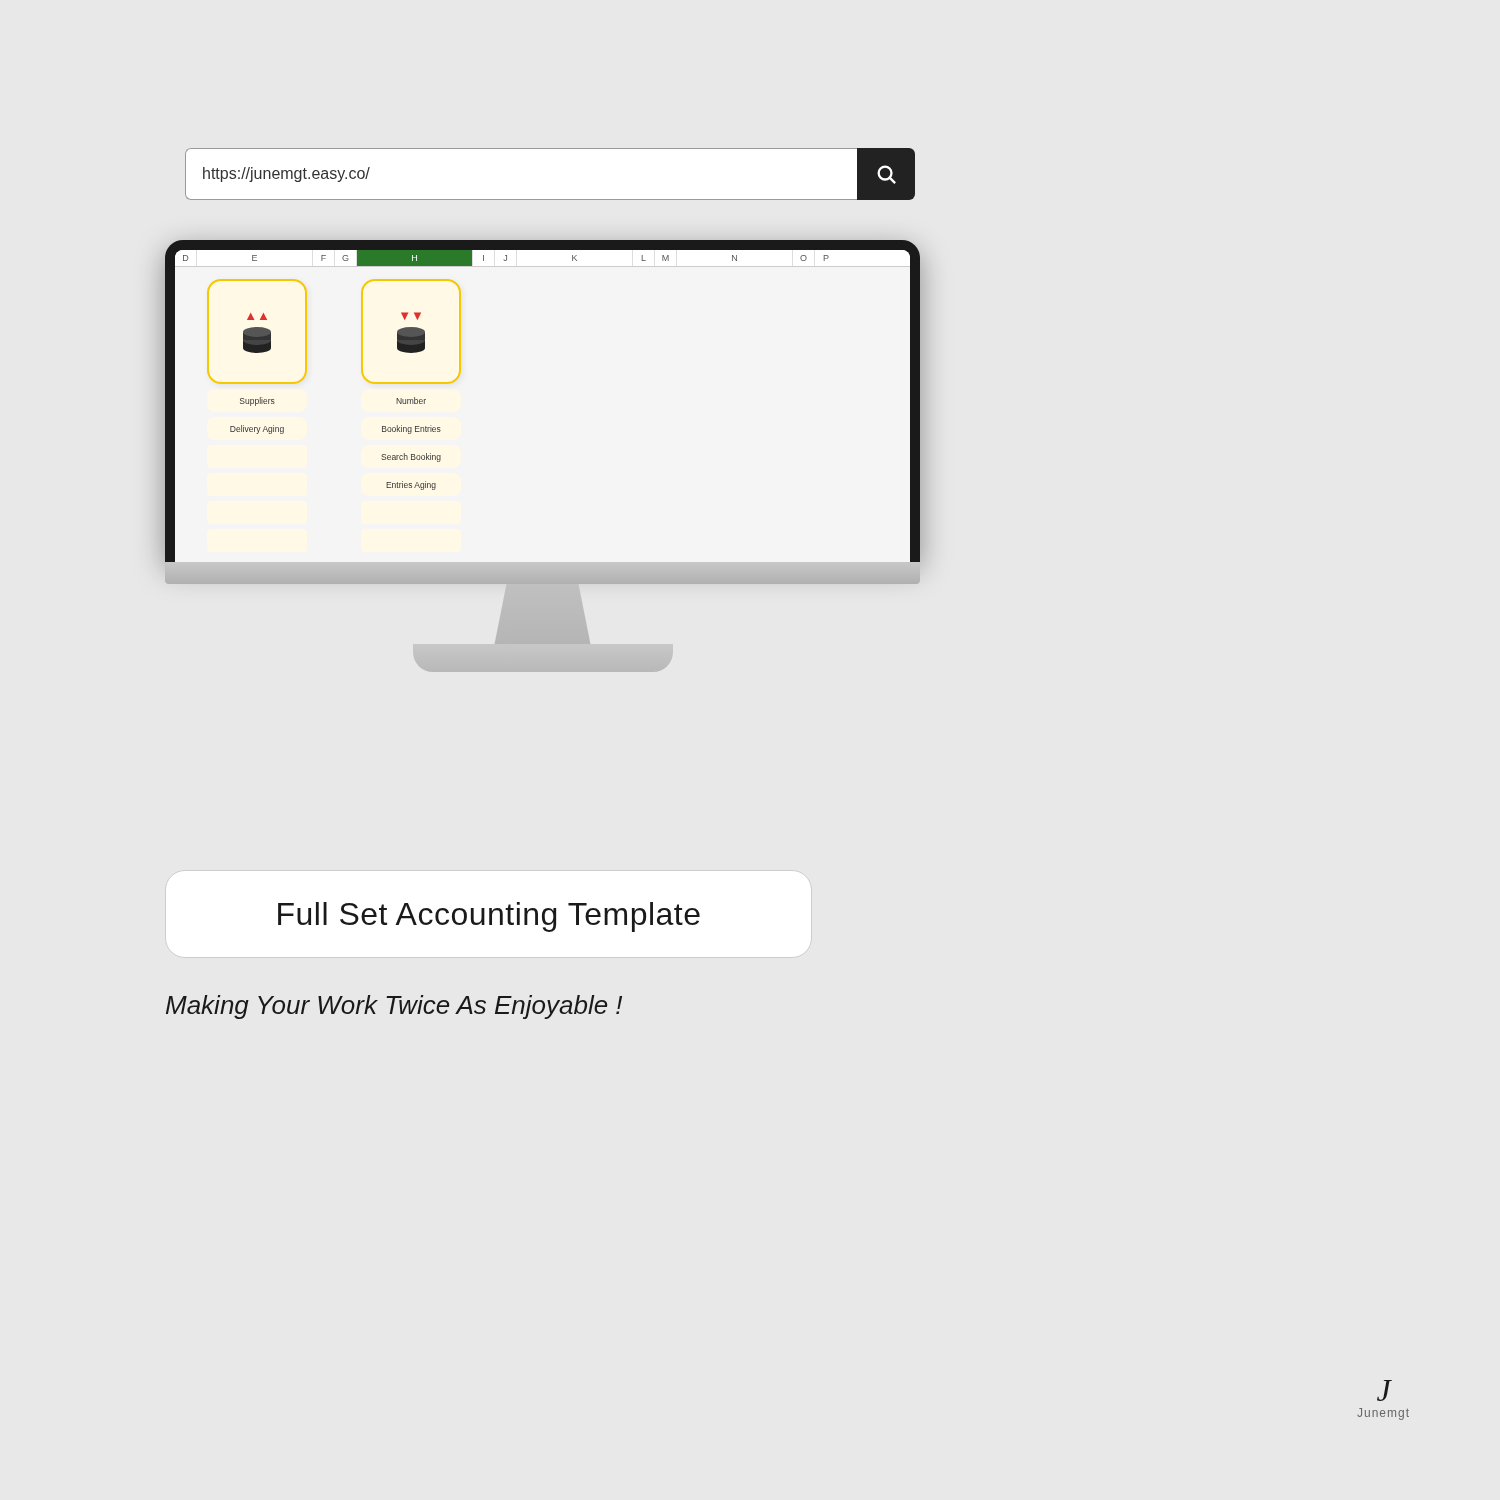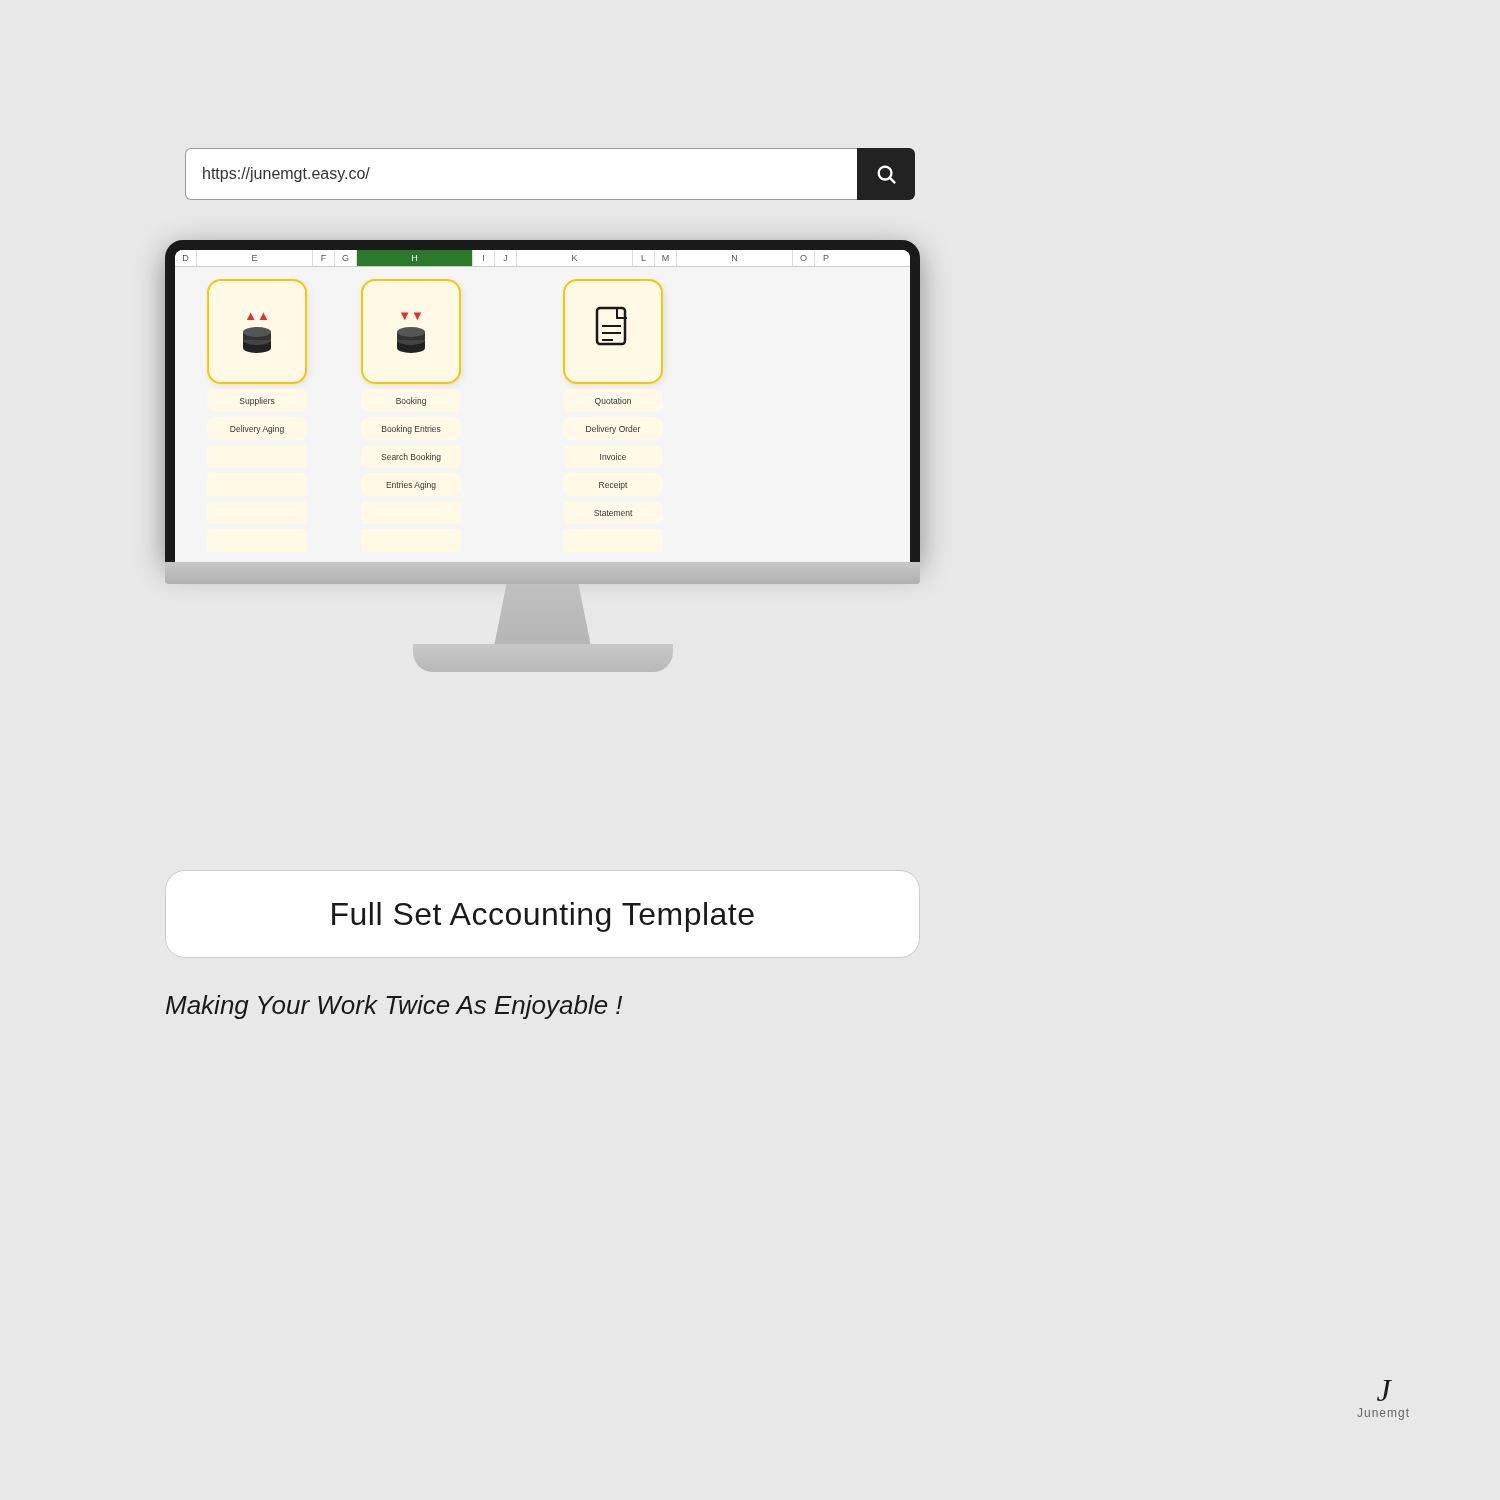"Booking" div.menu-item { text: Booking -> Number }
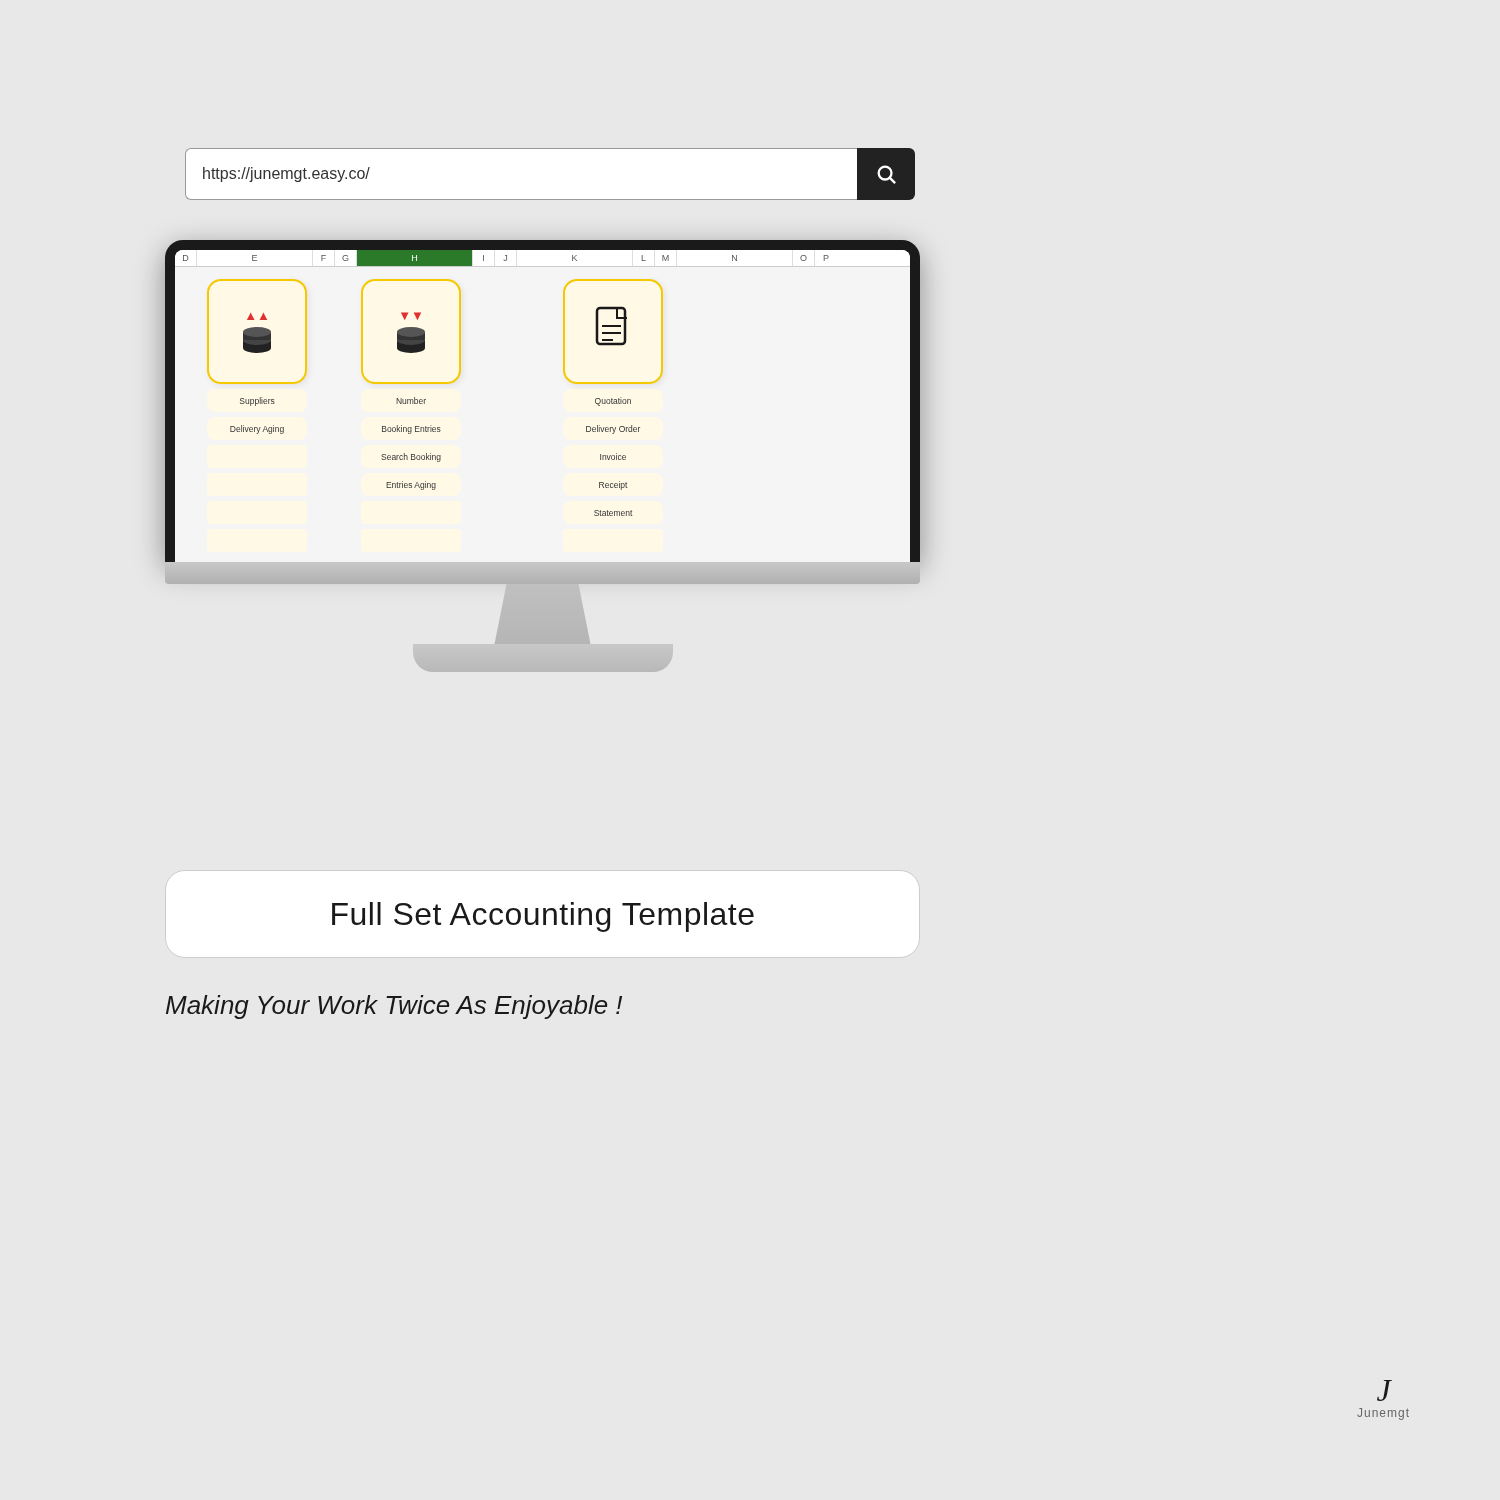"Quotation" div.sp-col { html: <div> <div> <div> <svg> <rect></rect> <polyline></polyline> <line></line> <line></line> <line></line> </svg> </div> </div> <div>Quotation</div> <div>Delivery Order</div> <div>Invoice</div> <div>Receipt</div> <div>Statement</div> <div></div> </div> -> none }
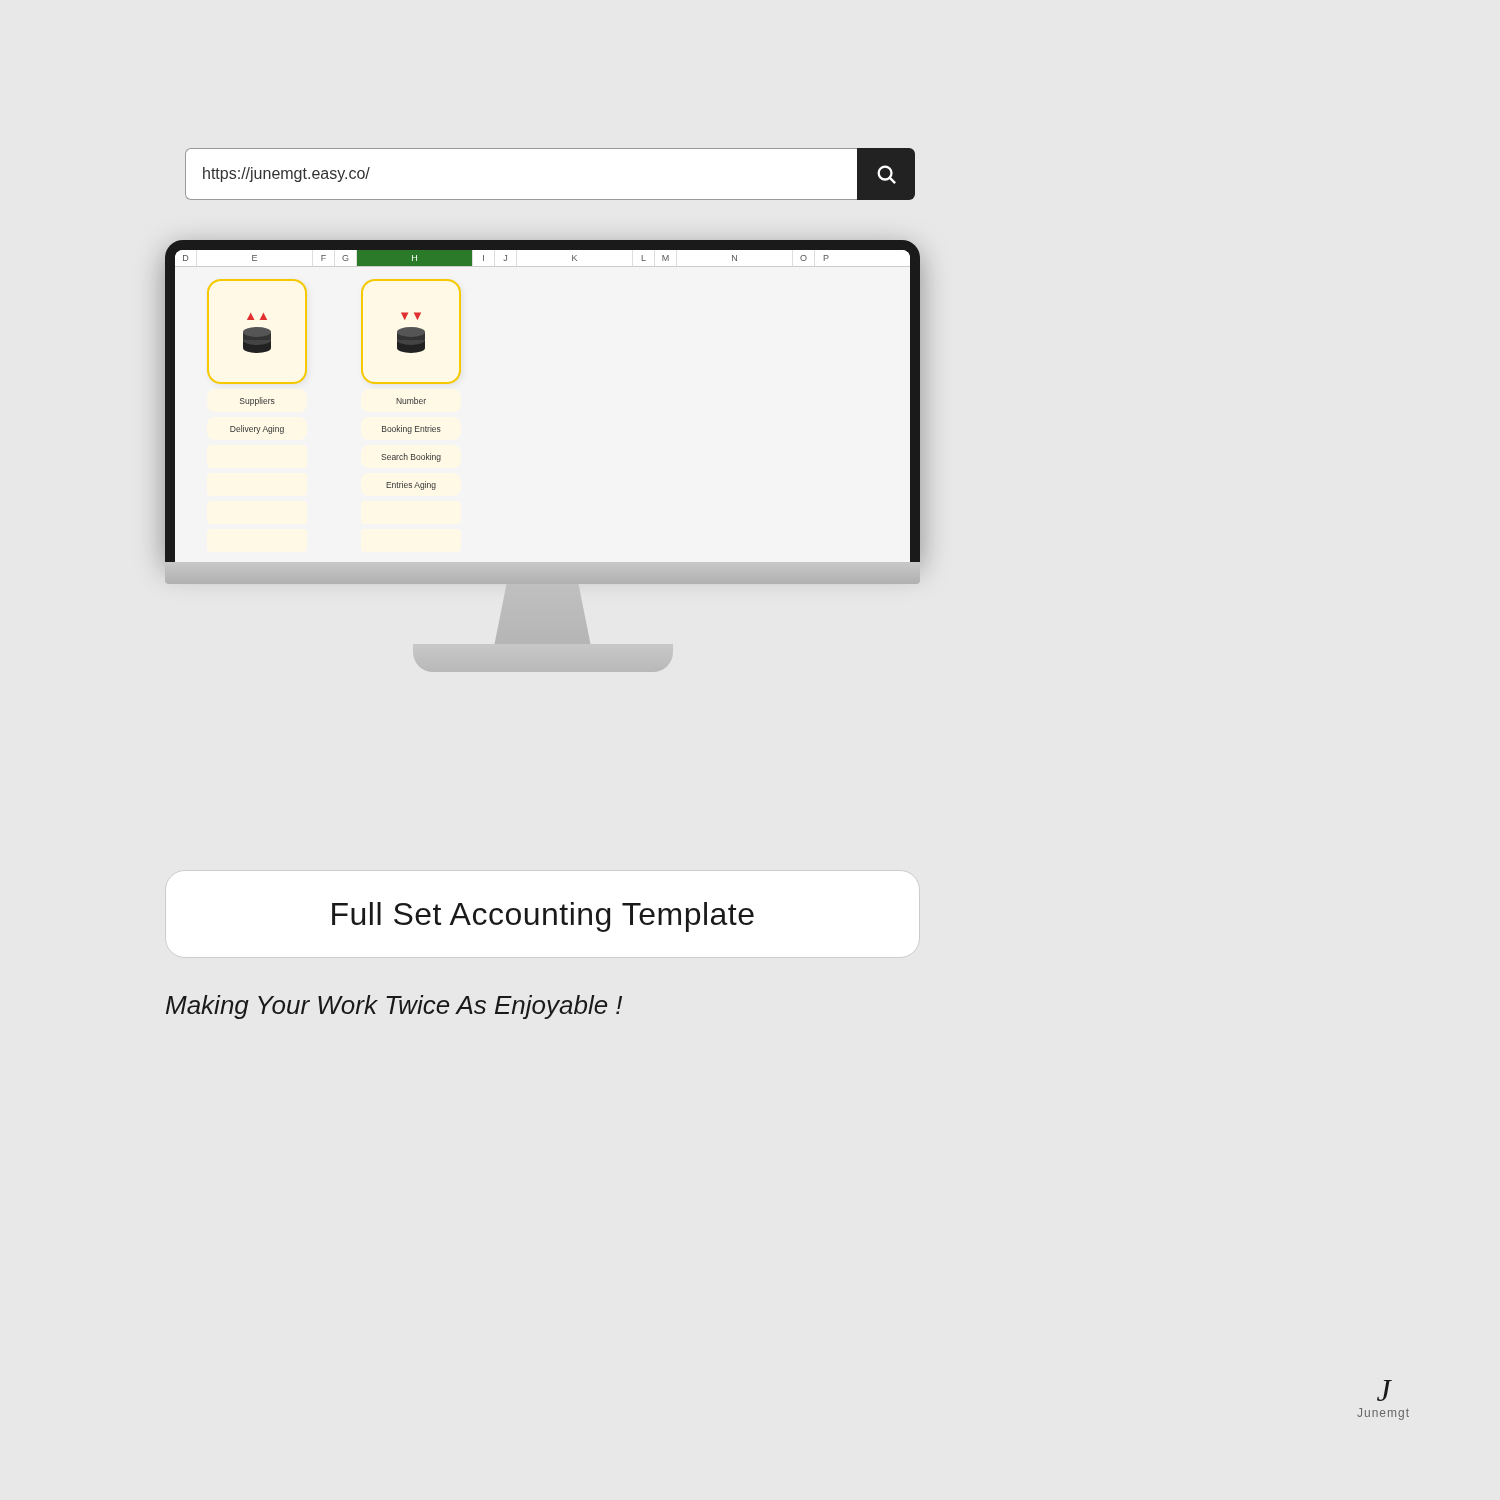"Full Set Accounting Template" .accounting-box { width: 755px -> 647px }
